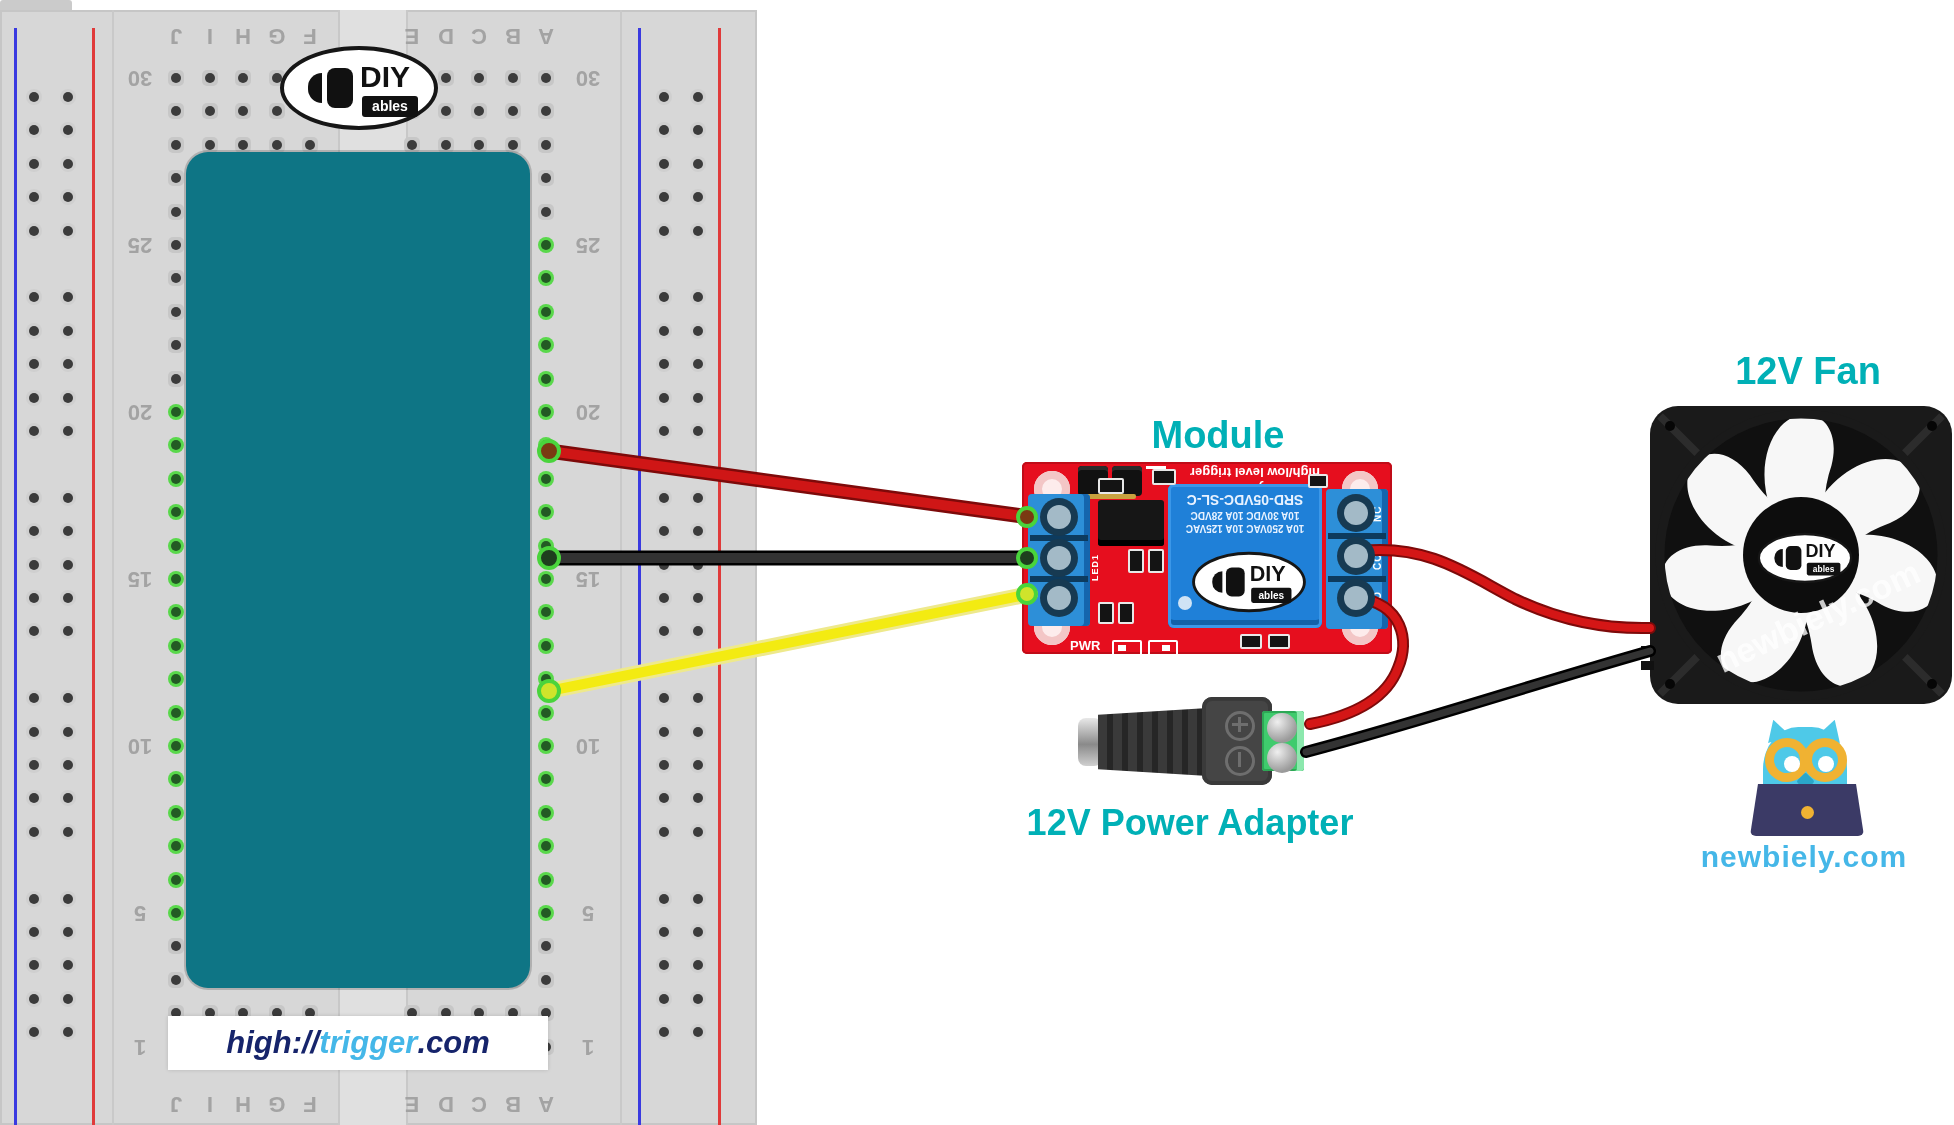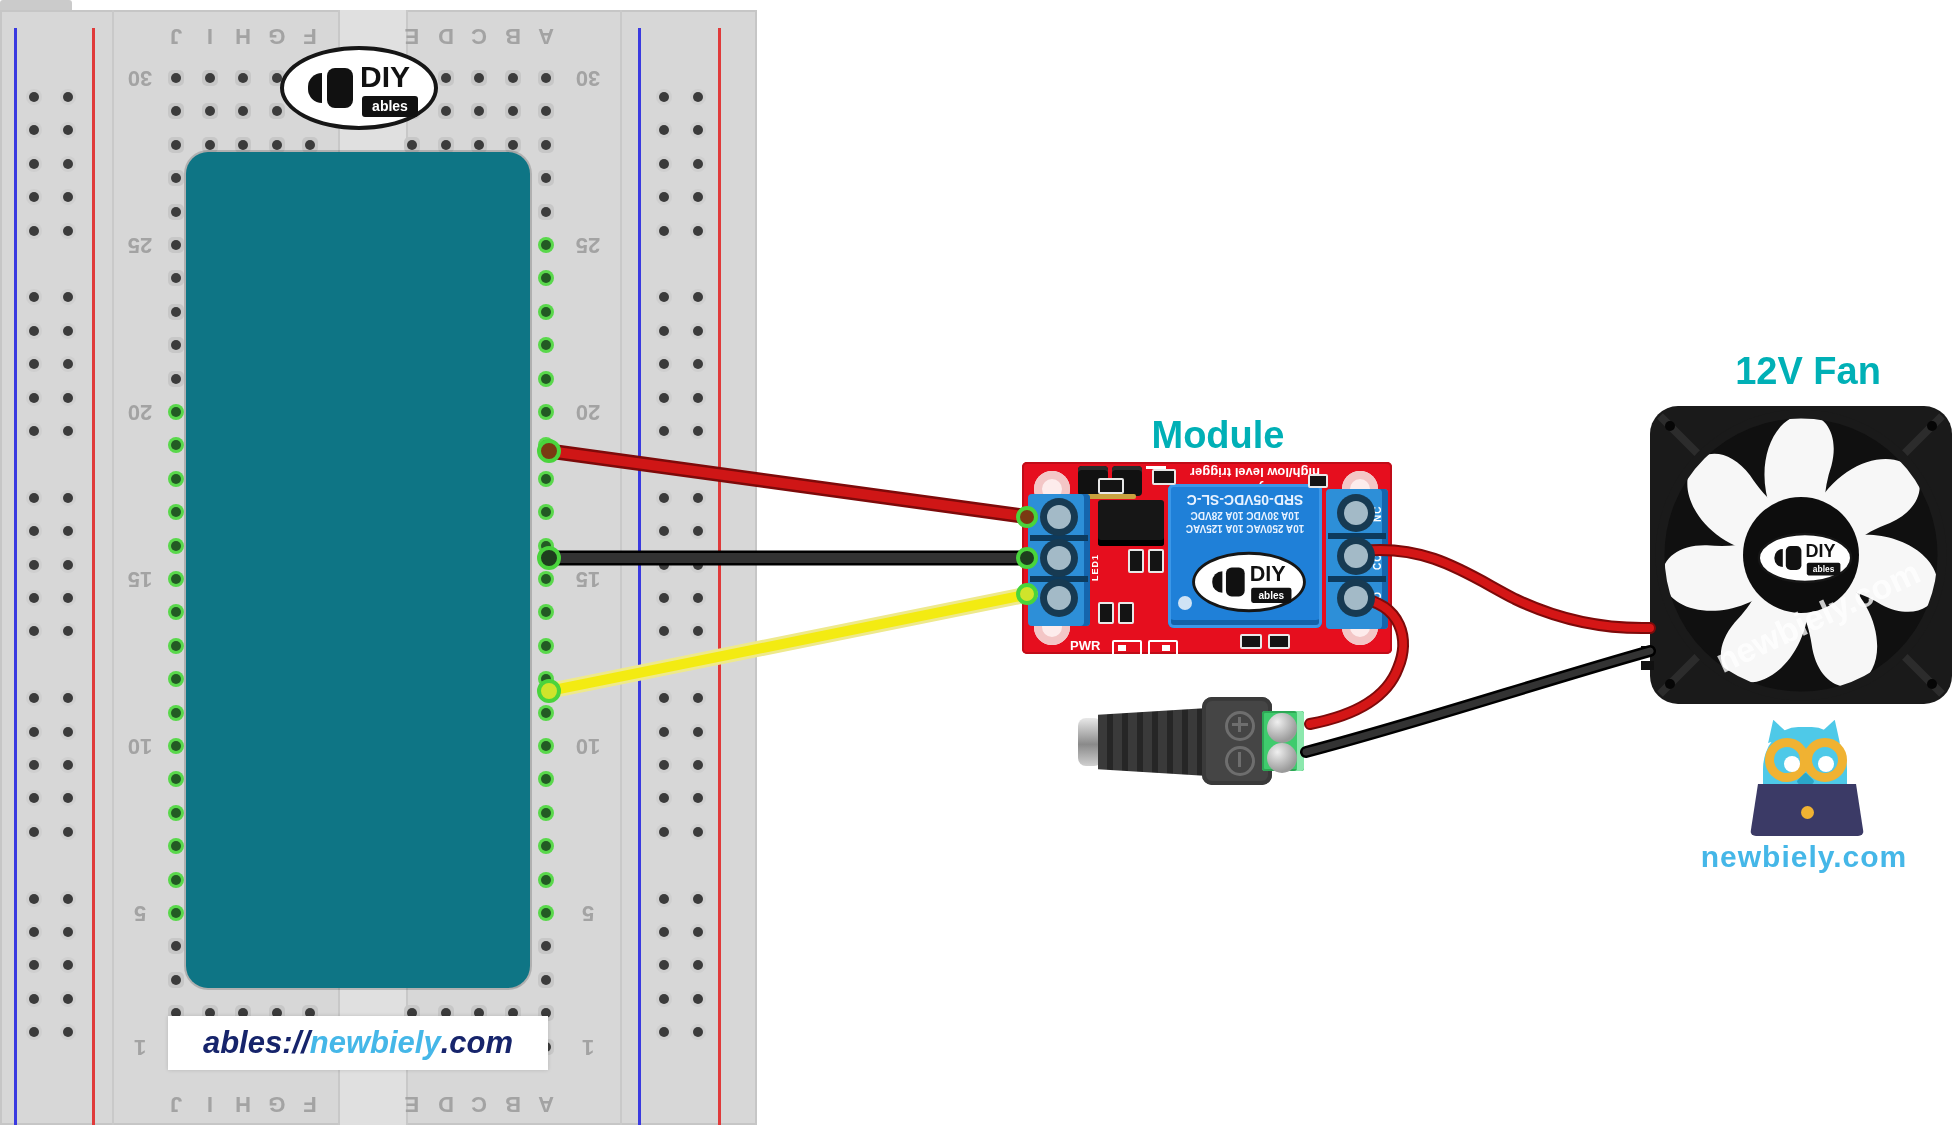"12V Power Adapter" div.sec-title { html: none -> <div>12V Power Adapter</div> }
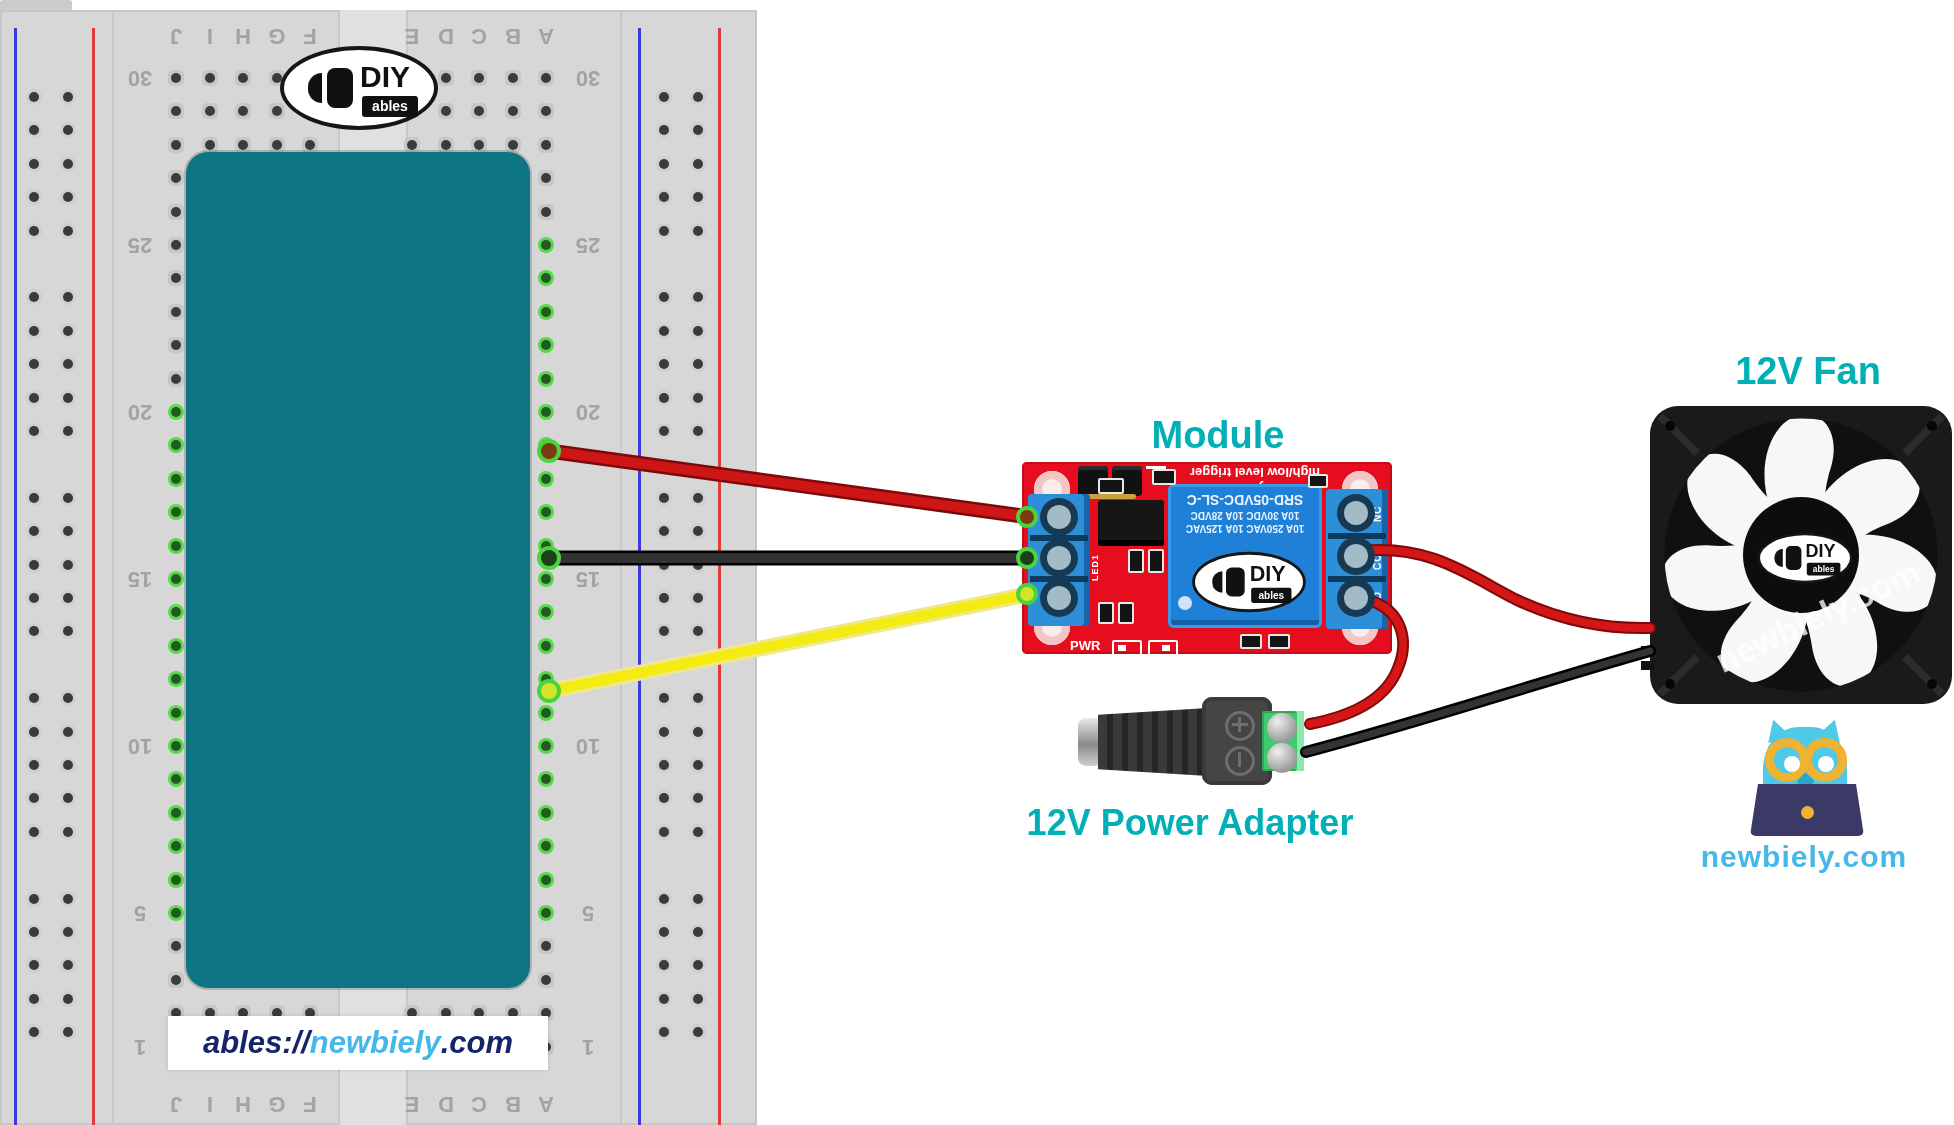"ables://" span { text: ables:// -> high:// }
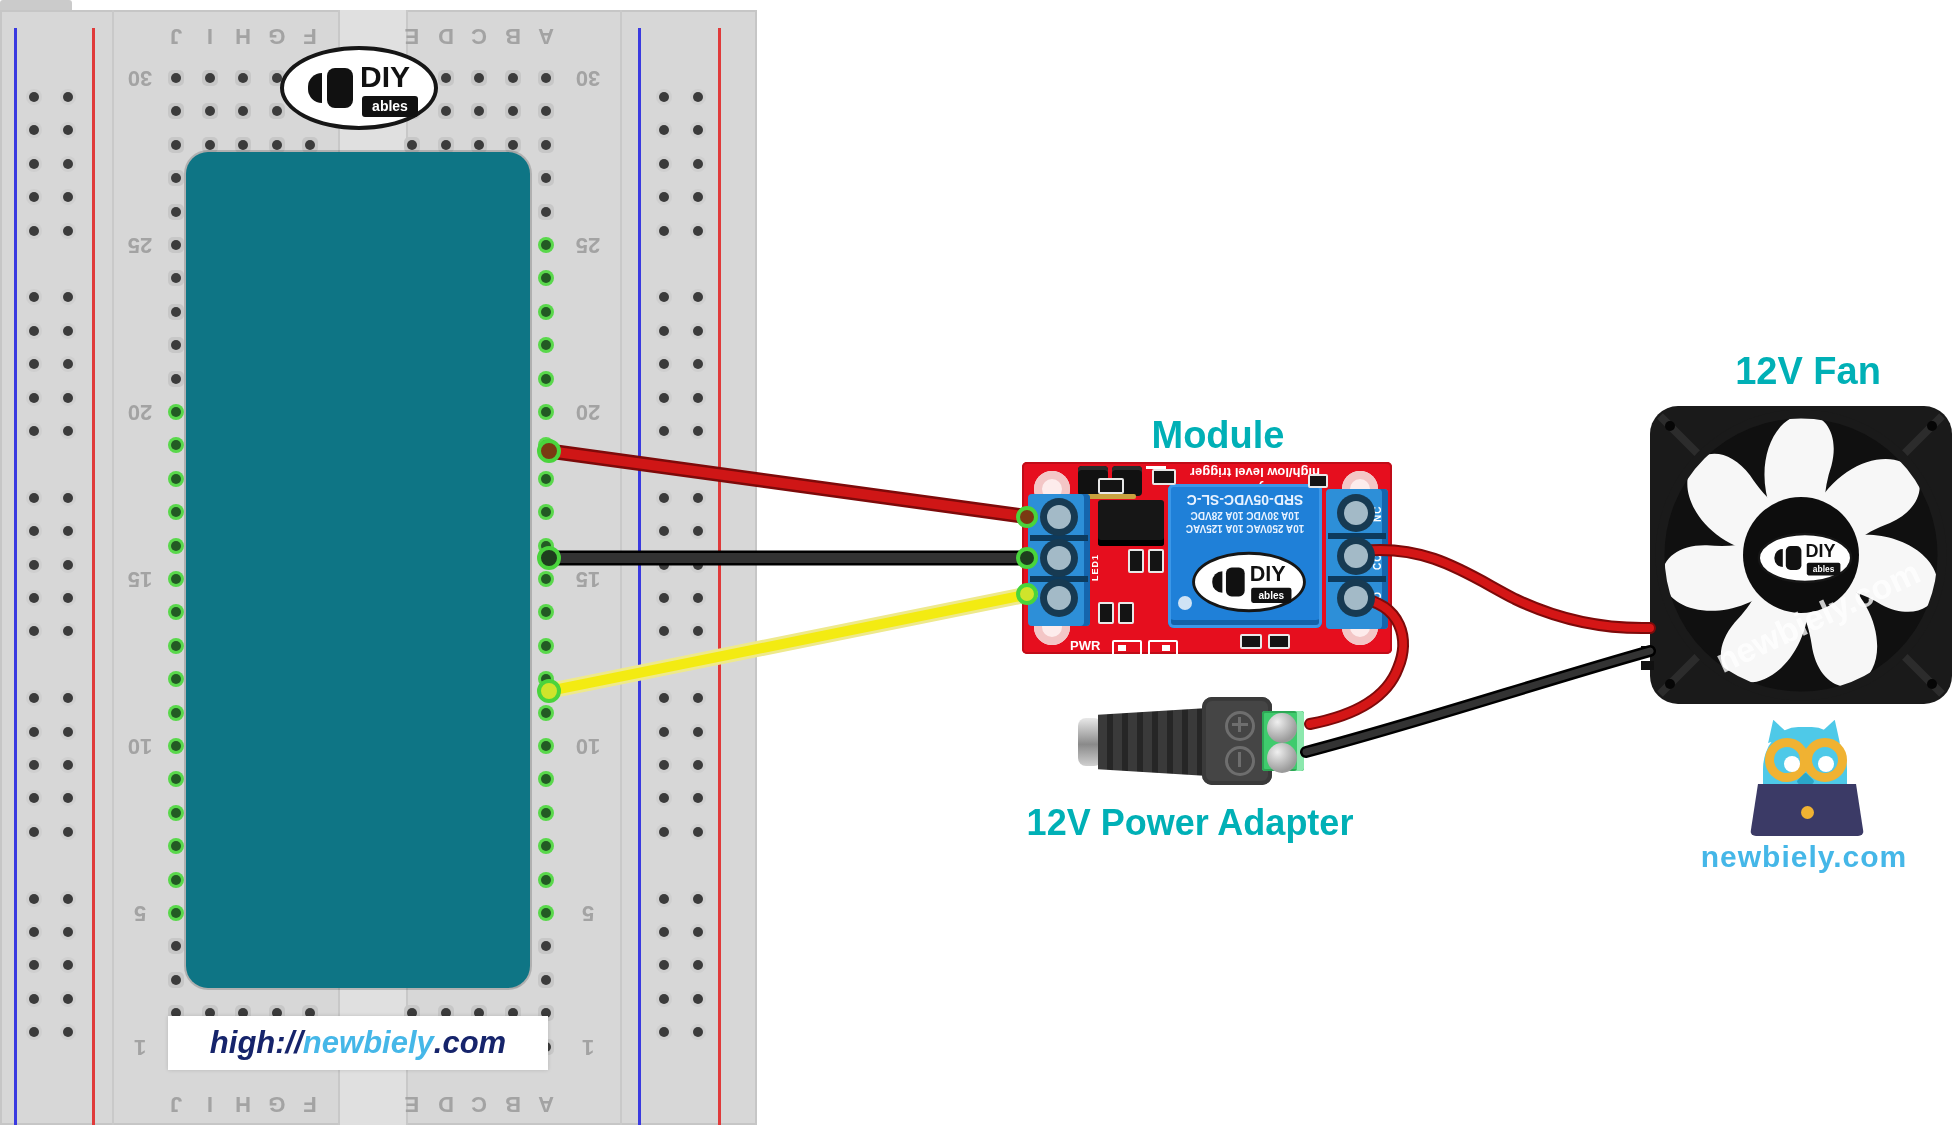"newbiely" span { text: newbiely -> trigger }
